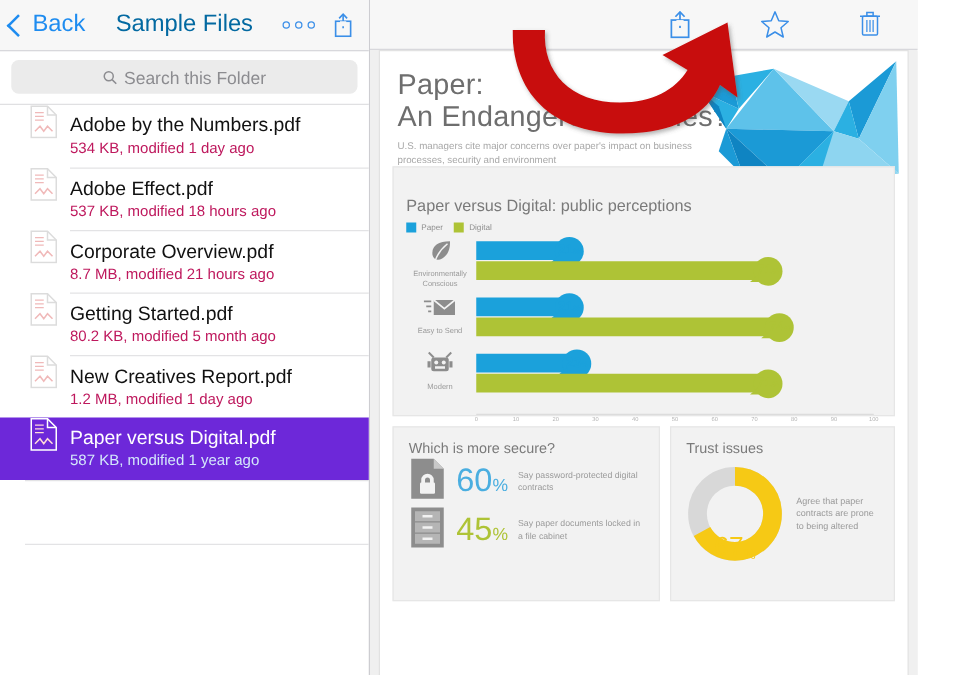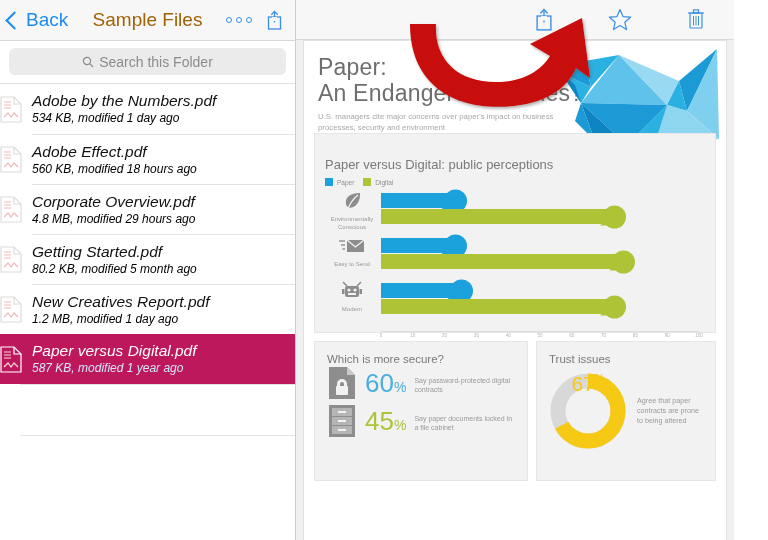"Sample Files" .nav-title { color: #a16207 -> #0369a1 }
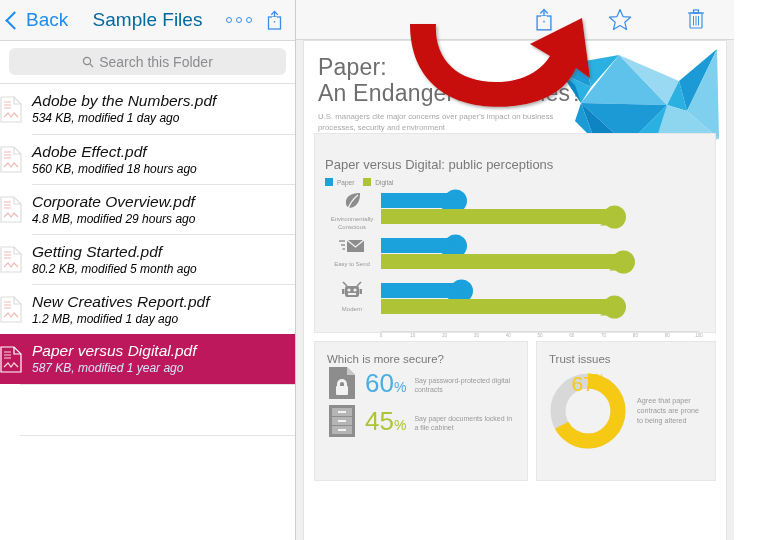"Adobe by the Numbers.pdf" .row { align-items: center -> flex-start; font-style: italic -> none; padding-left: 0 -> 24px }
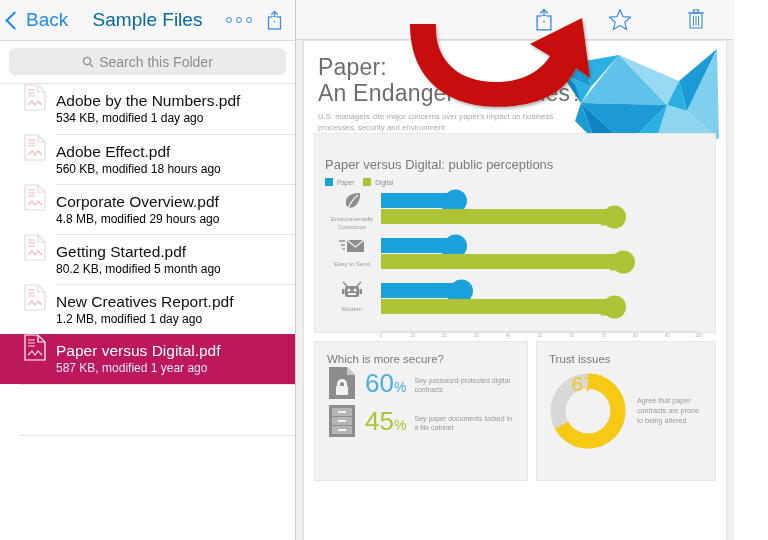"534 KB, modified 1 day" .fmeta { color: #000000 -> #be185d }
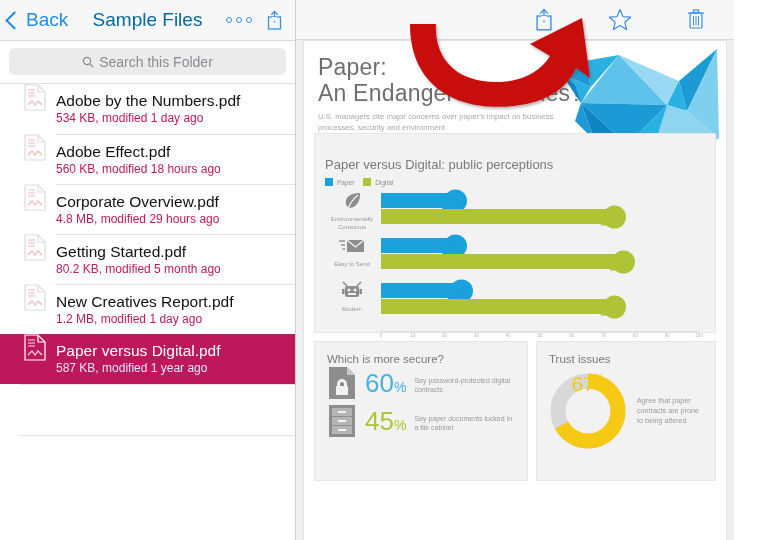"560 KB, modified 18 hours" div.fmeta { text: 560 -> 537 }
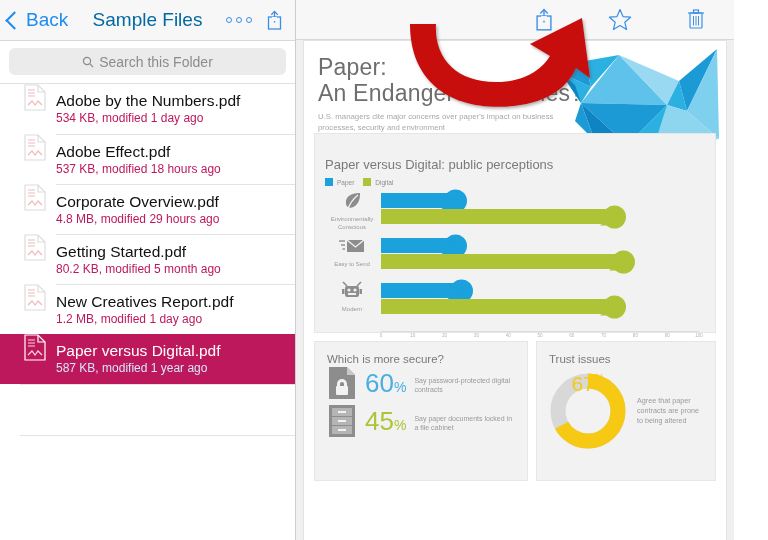"4.8 MB, modified 29 hours" div.fmeta { text: 4.8 MB, modified 29 -> 8.7 MB, modified 21 }
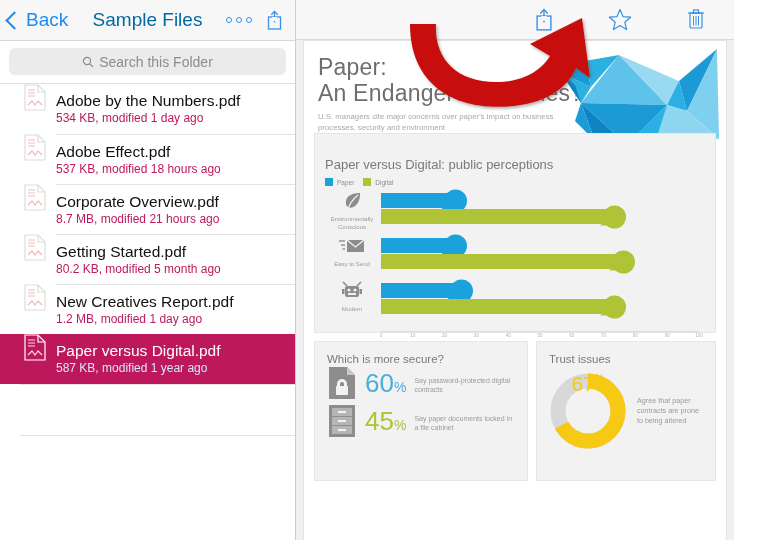"Paper versus Digital.pdf" .row.sel { background: #be185d -> #6d28d9 }
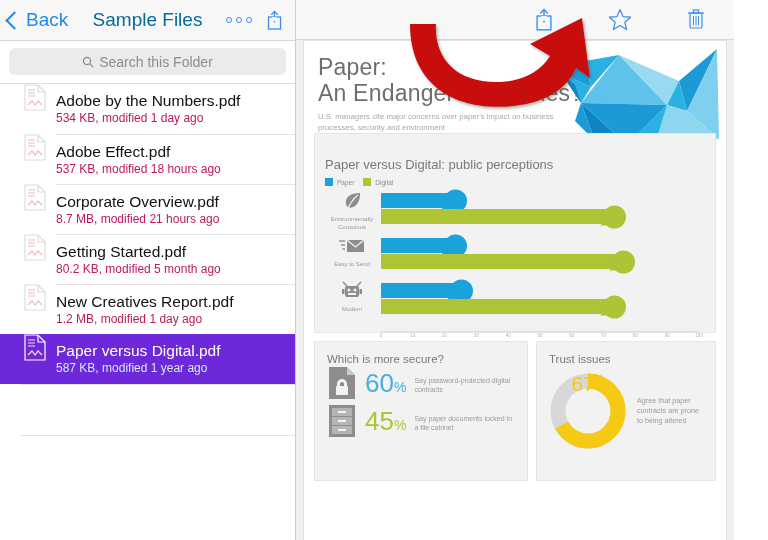"67" .donut-num { align-items: flex-start -> flex-end }
